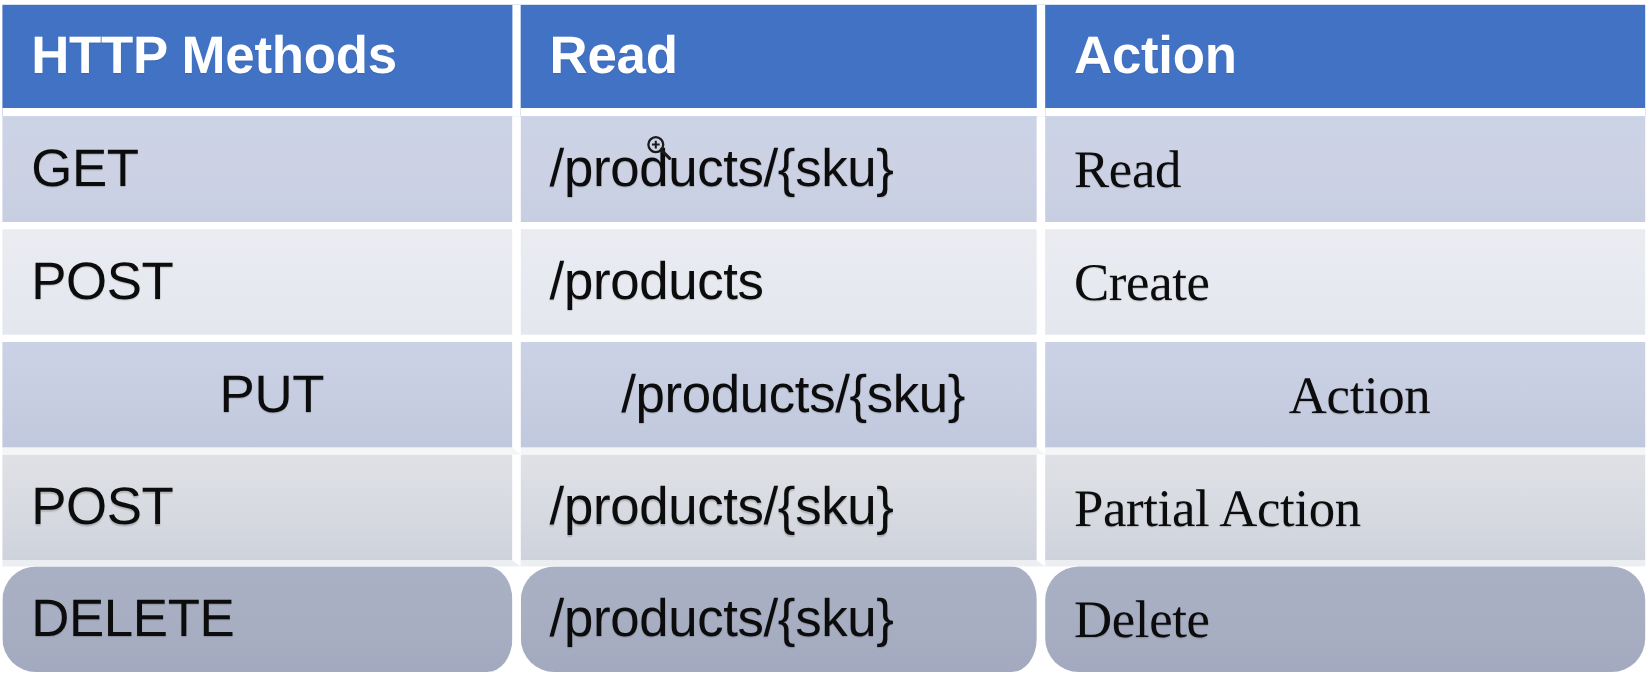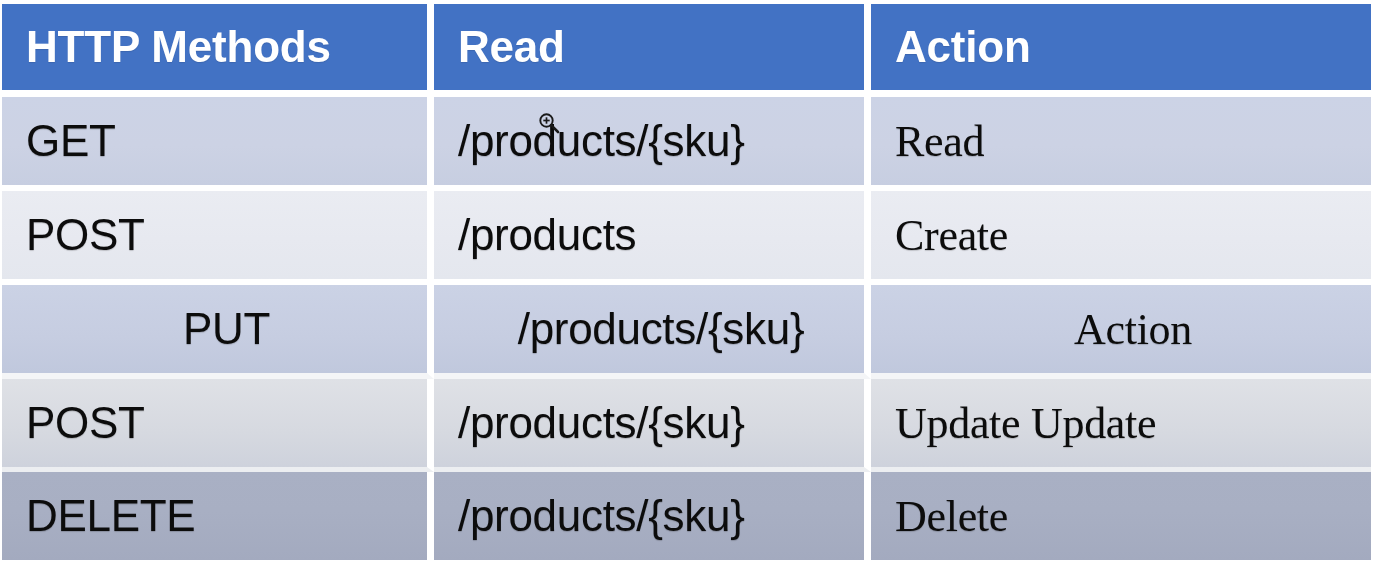"Update Update" td { text: Update Update -> Partial Action }
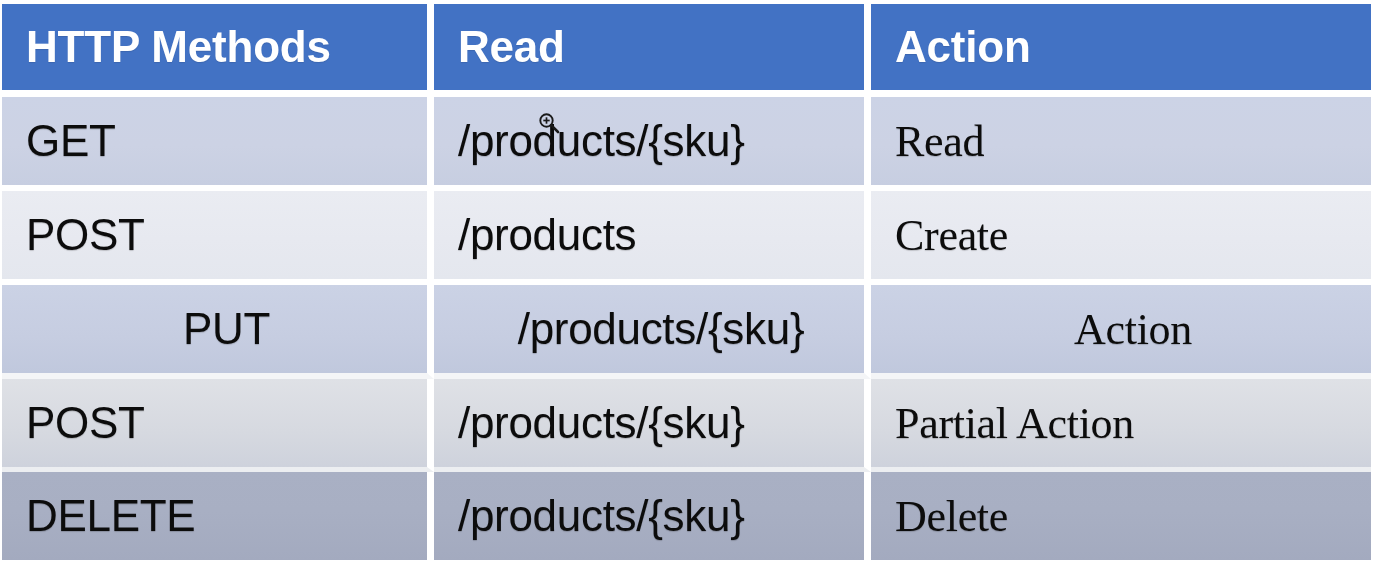"DELETE" .api-table tbody tr.band-e td { border-radius: none -> 28px }
